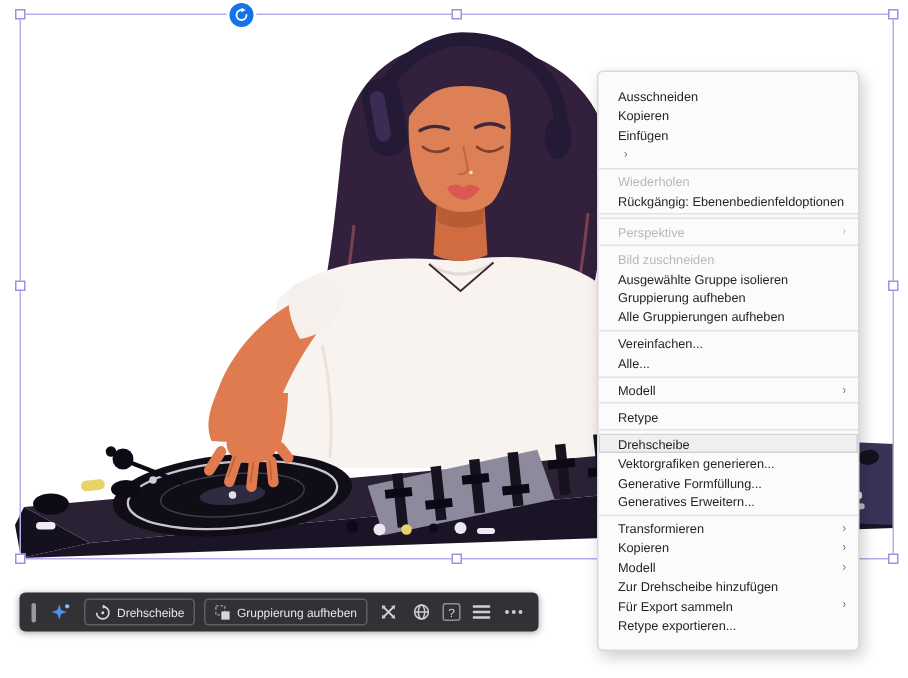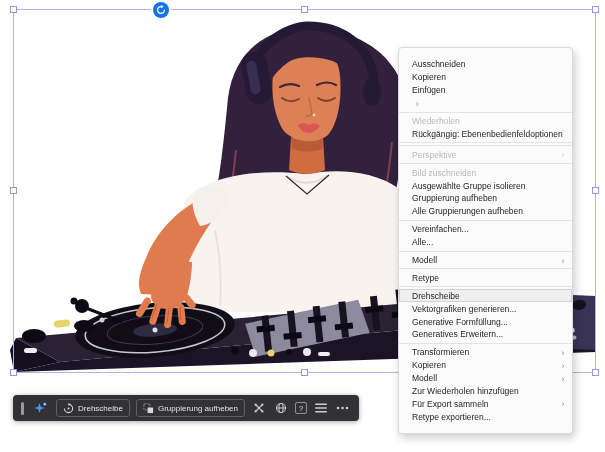"Zur Wiederholen hinzufügen" span.mi-label { text: Wiederholen -> Drehscheibe }
